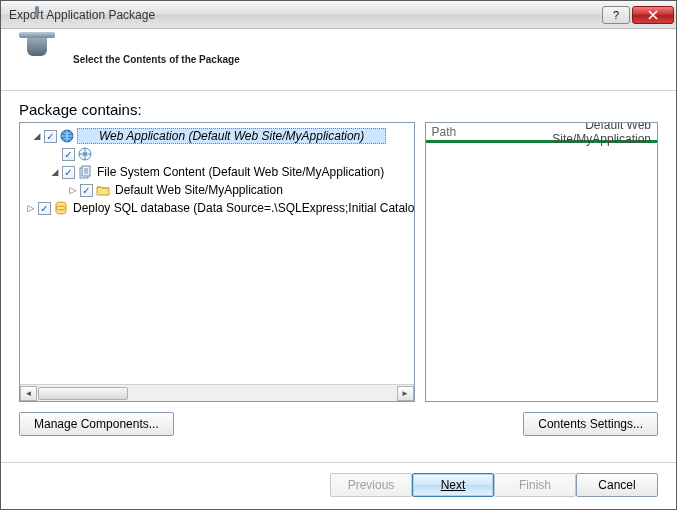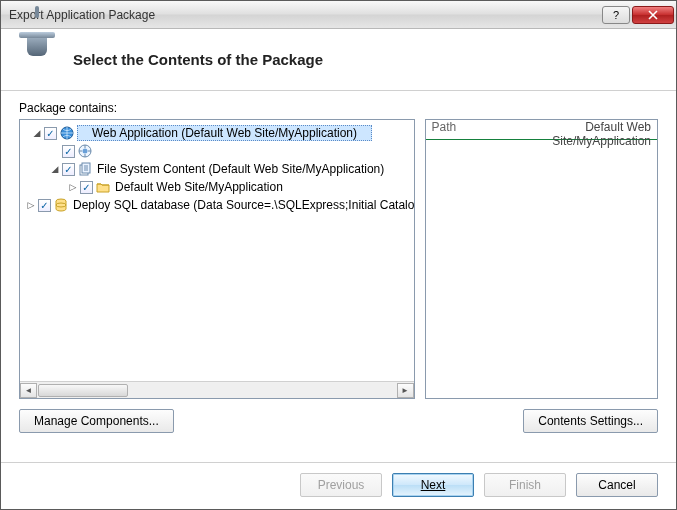"Select the Contents of the" .header h1 { font-size: 15px -> 10px }
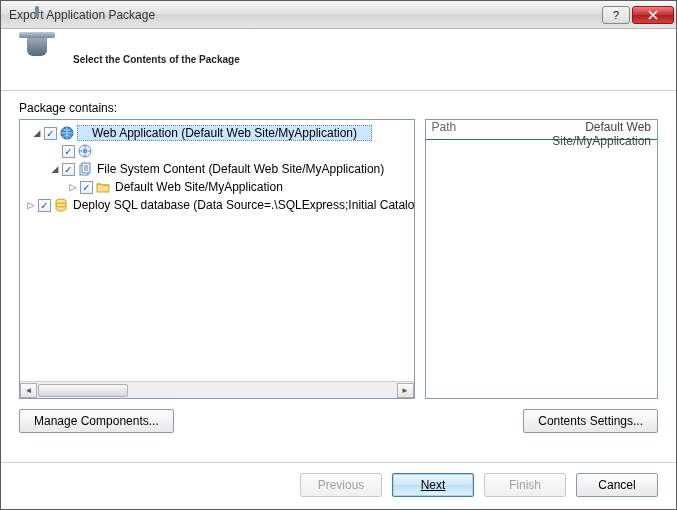"Package contains:" .section-label { font-size: 12px -> 15px }
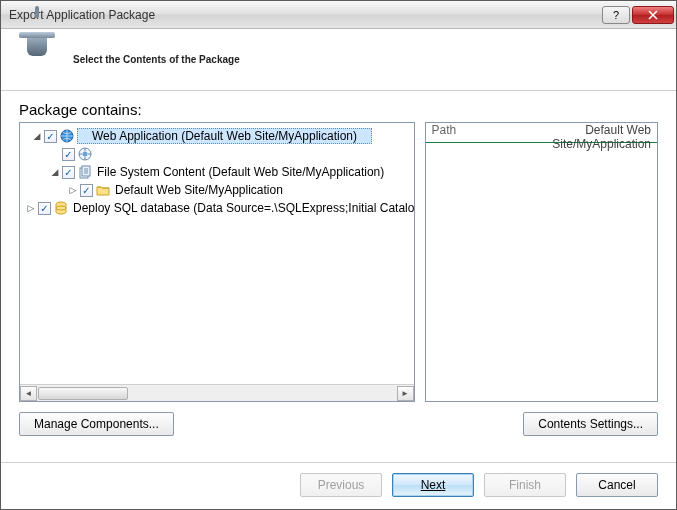"Web Application (Default Web" .lbl.selected { font-style: none -> italic; padding: 0 14px -> 0 21px }
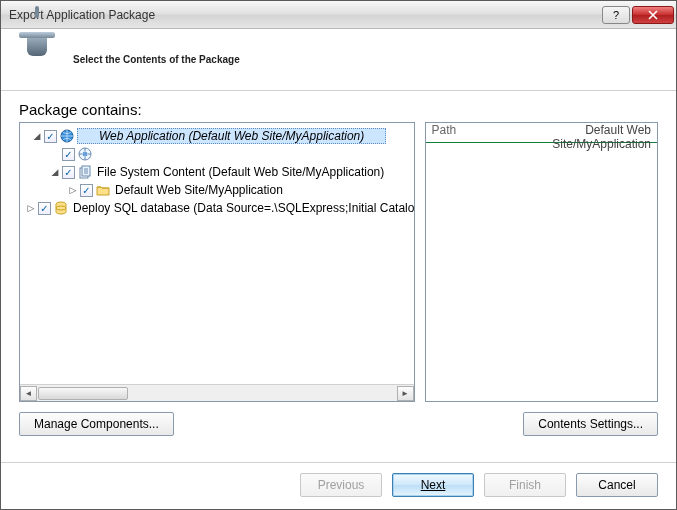"Path" .detail-head { align-items: none -> center; border-bottom: 1px solid #15803d -> 3px solid #15803d }
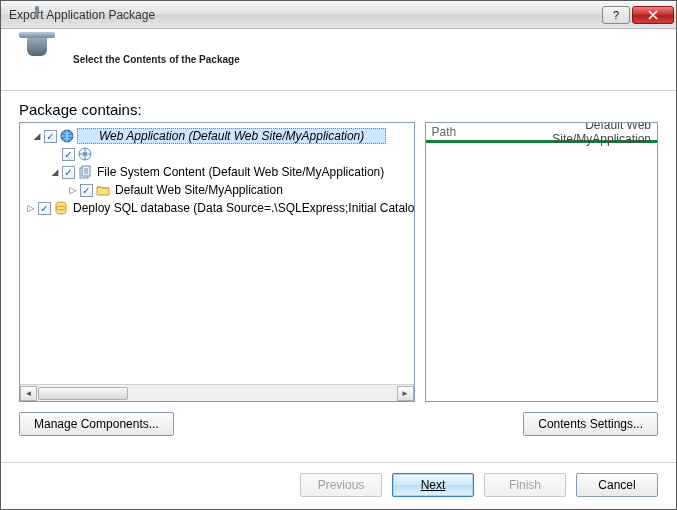"Previous" .footer { gap: 10px -> none }
